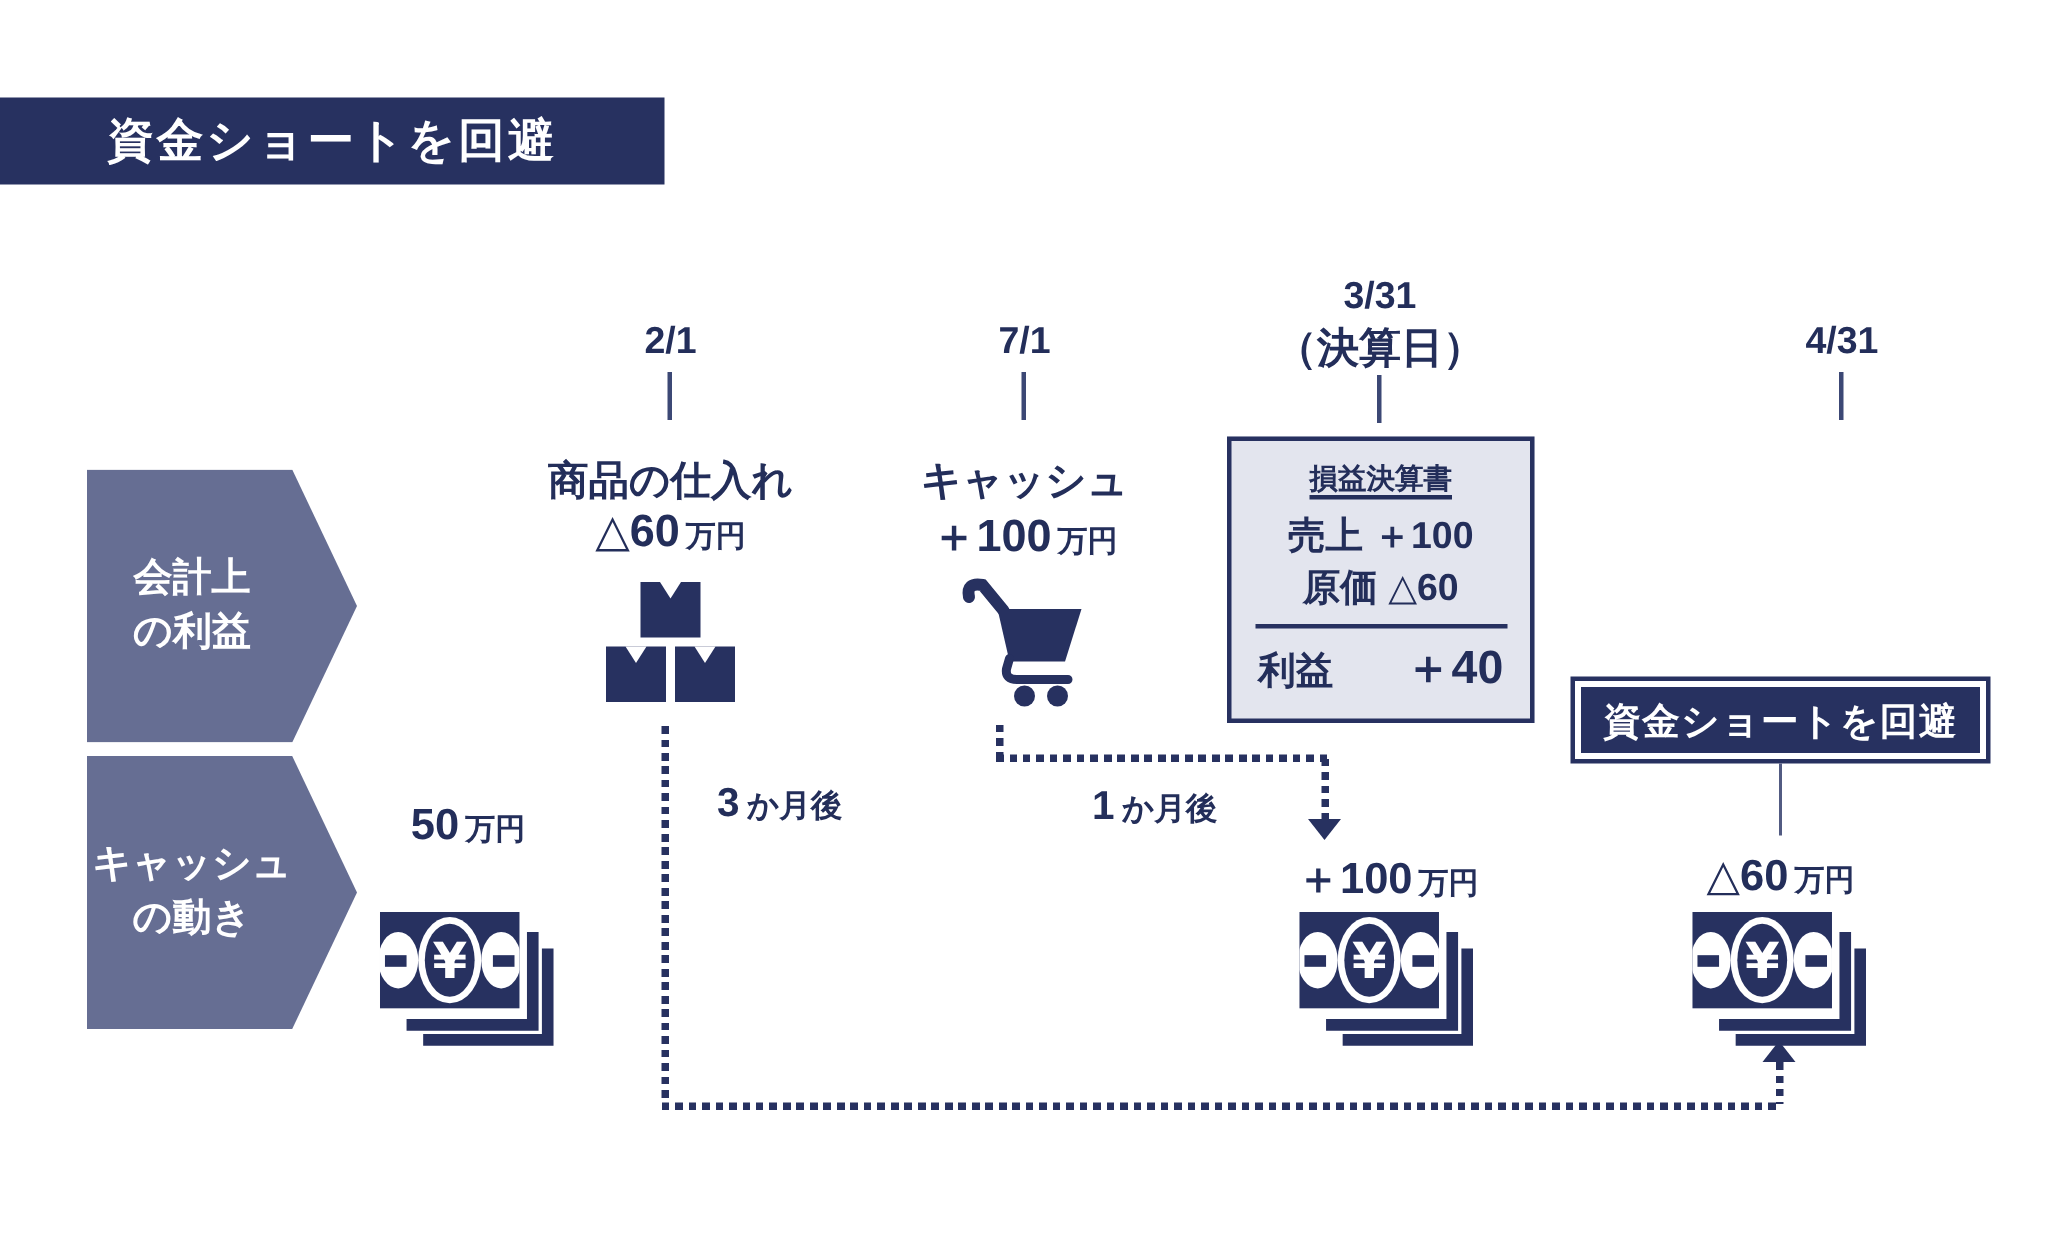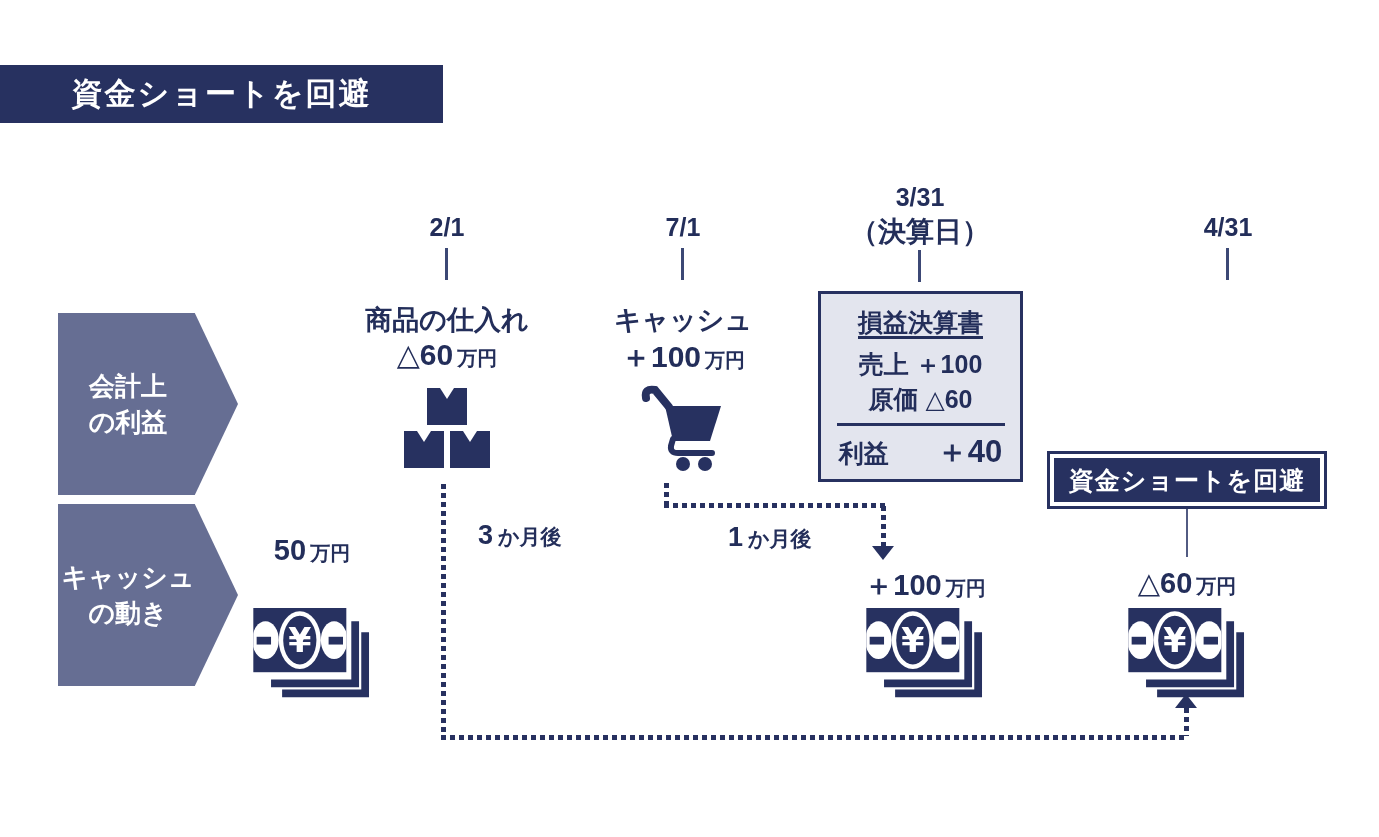"損益決算書" .pnl-title { font-size: 25px -> 19px }
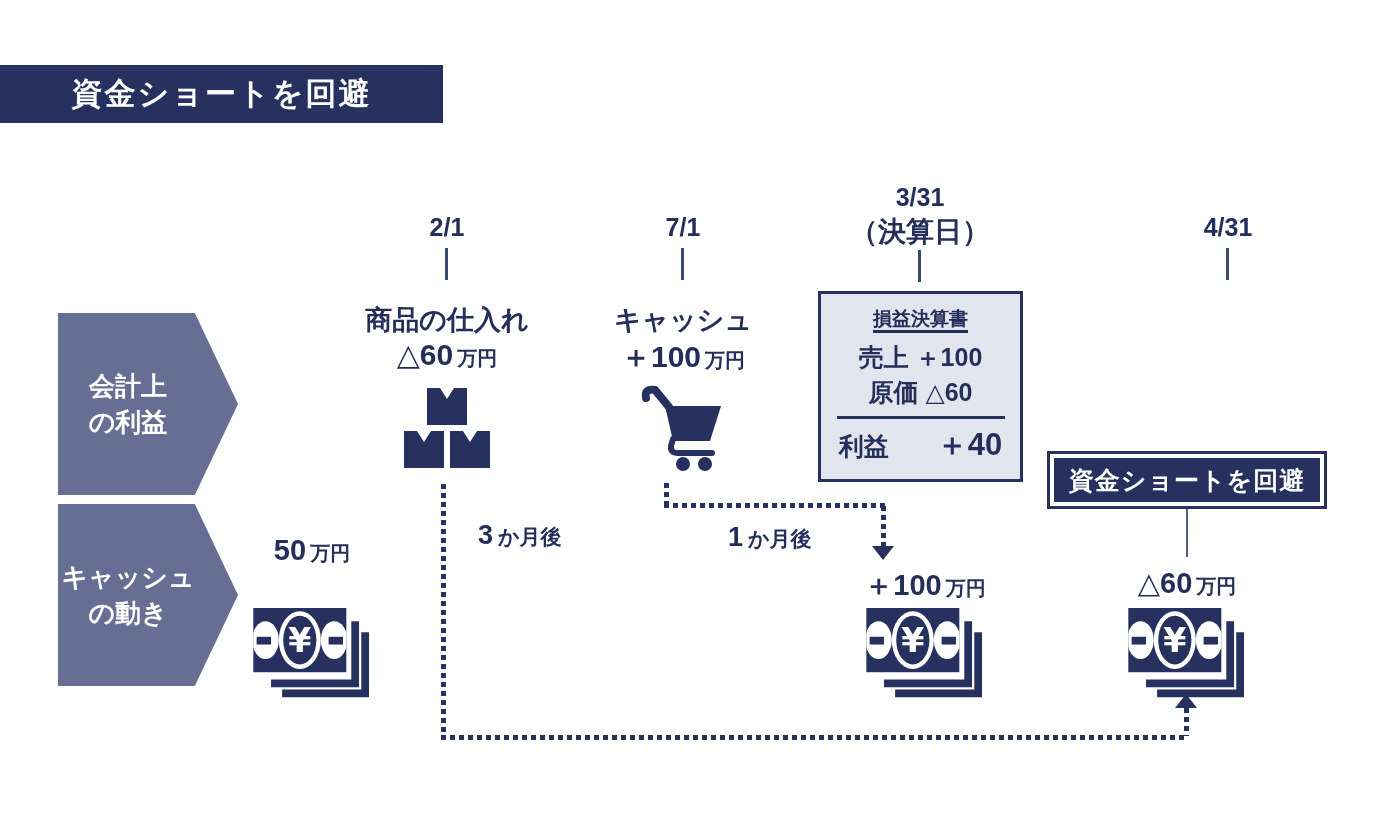"会計上" .chev { font-family: none -> Liberation Mono, monospace }
